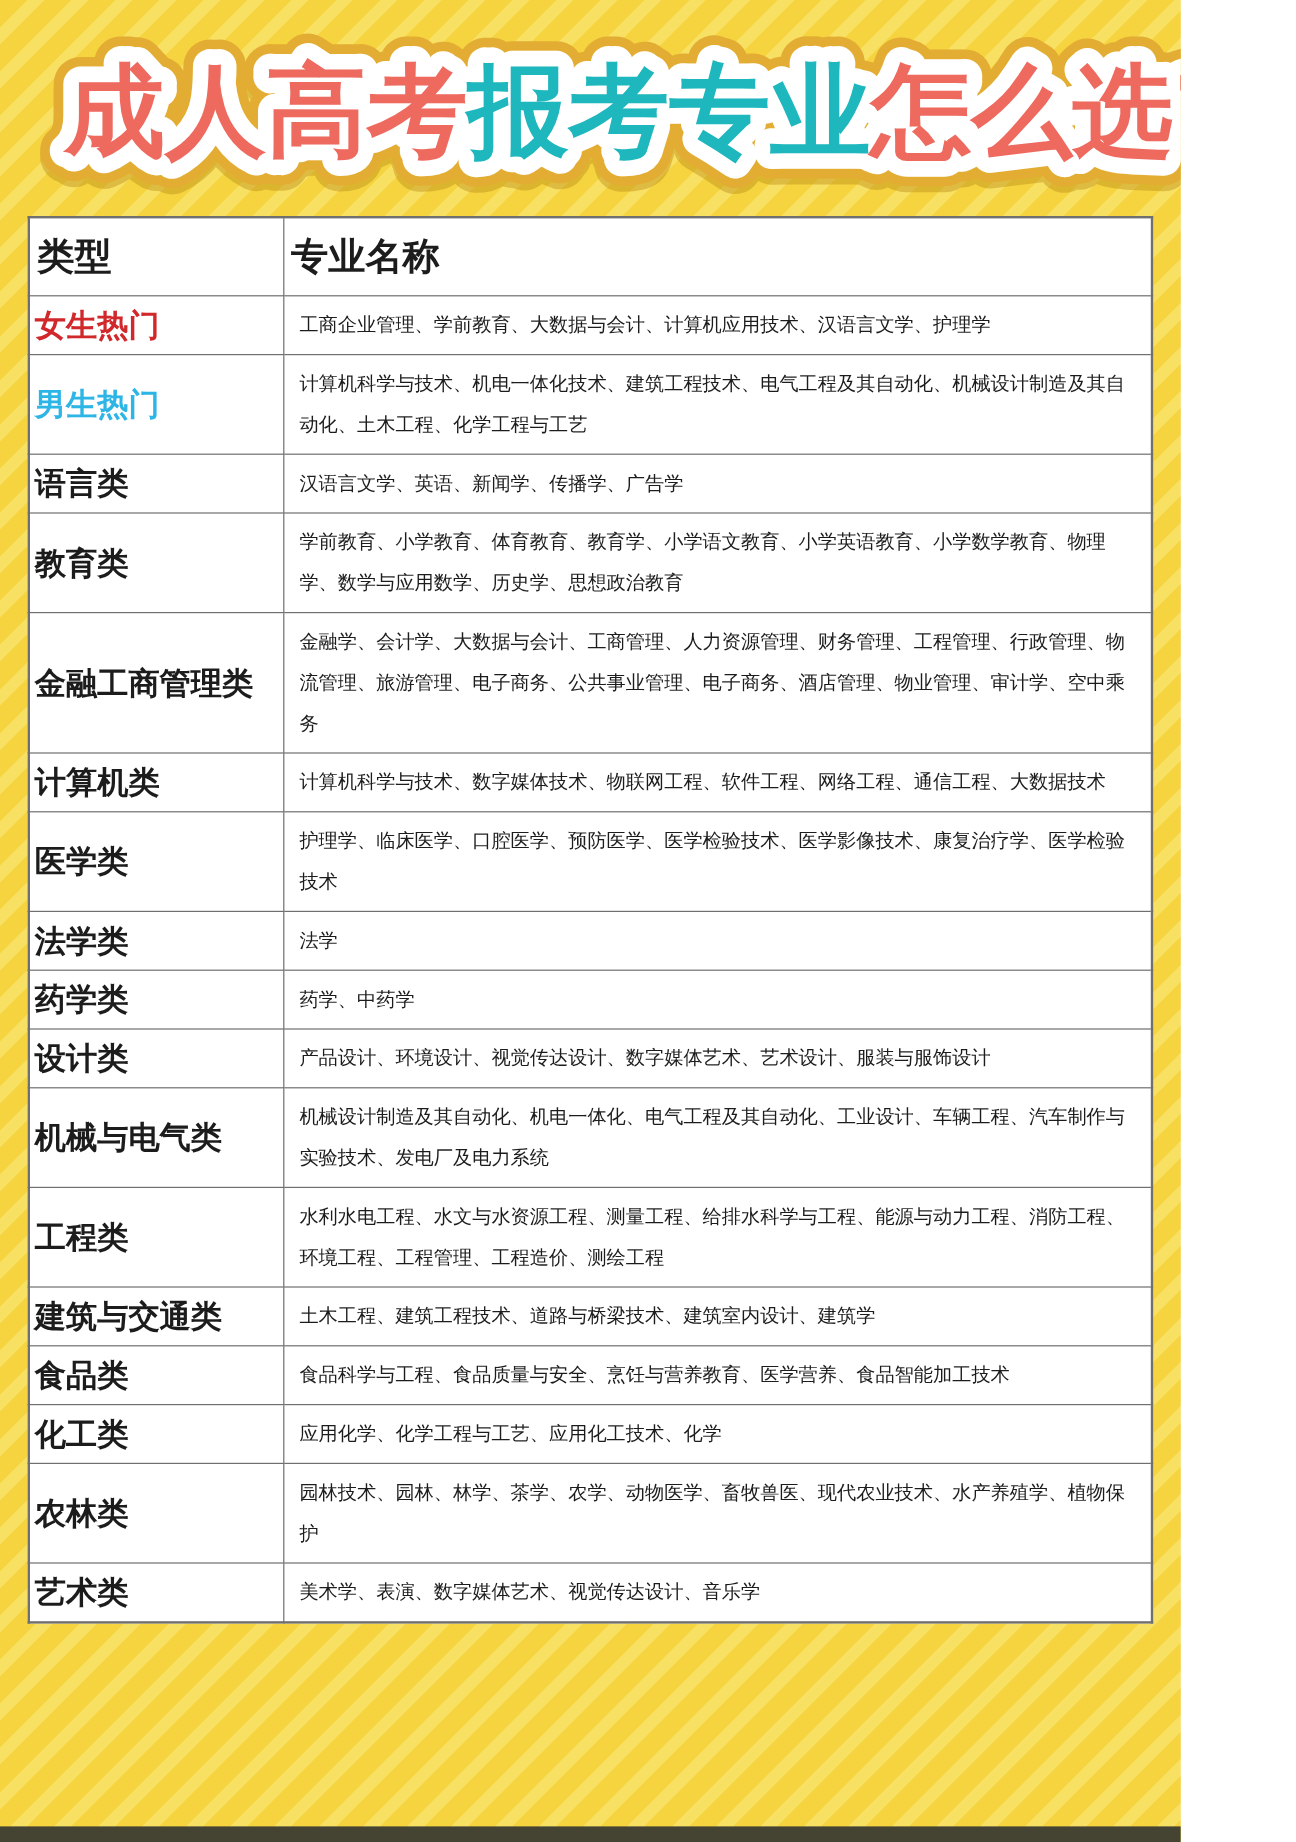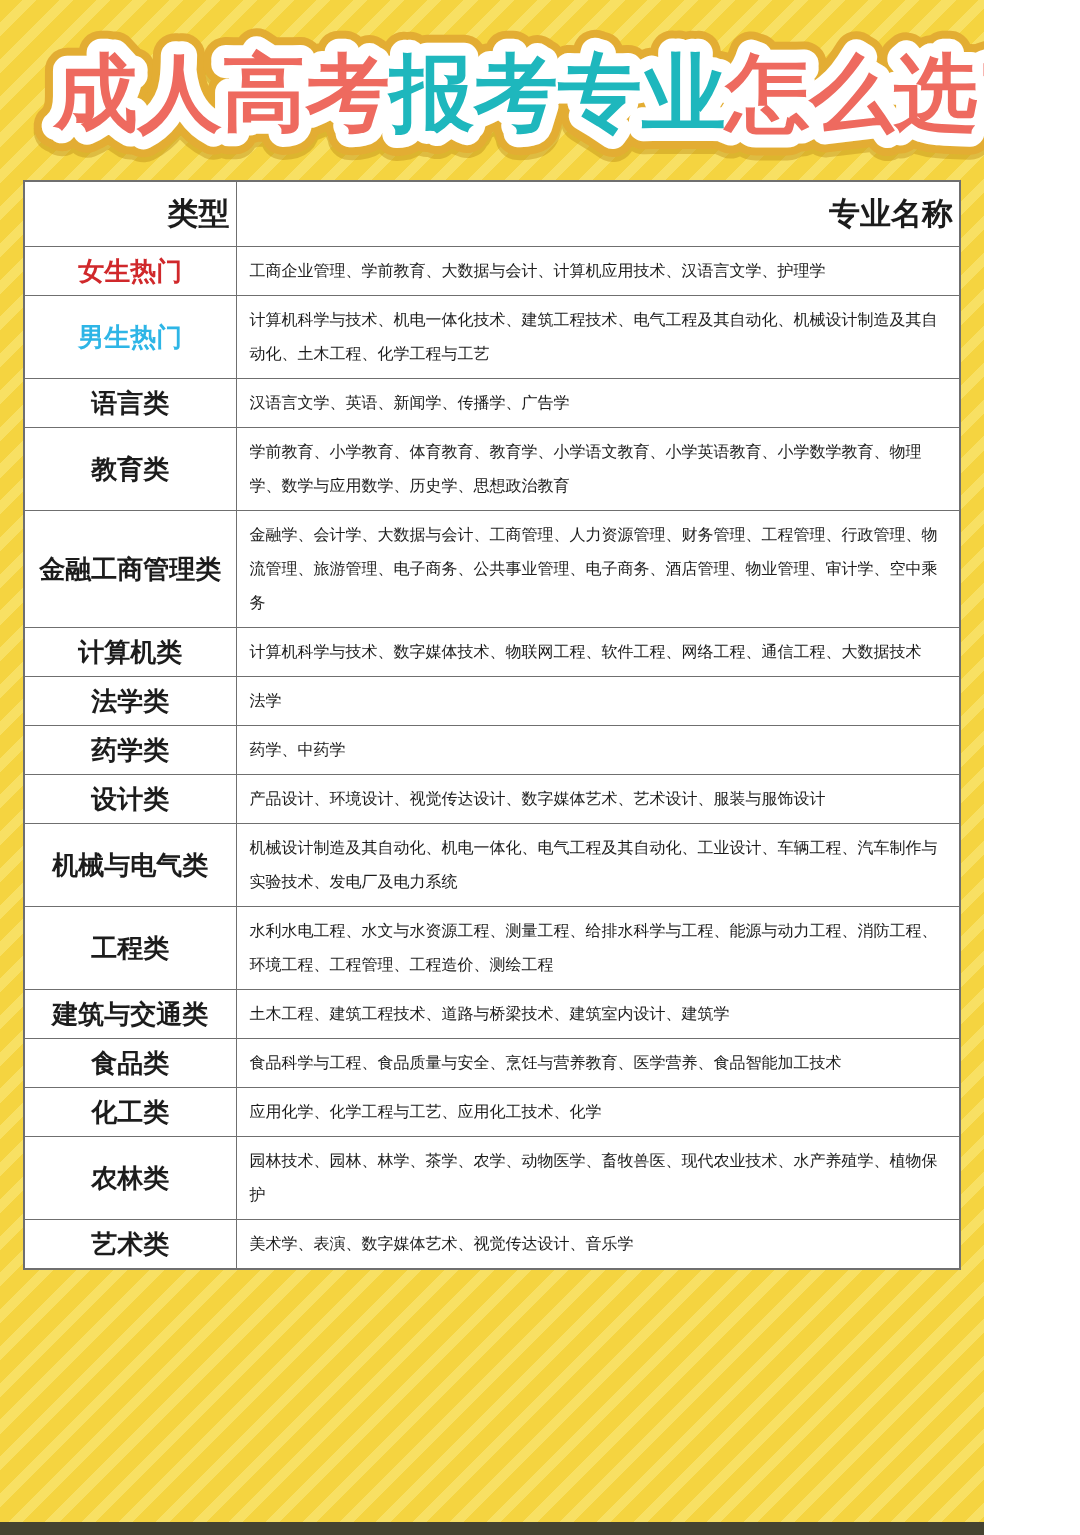"类型" .majors-table th { text-align: right -> left }
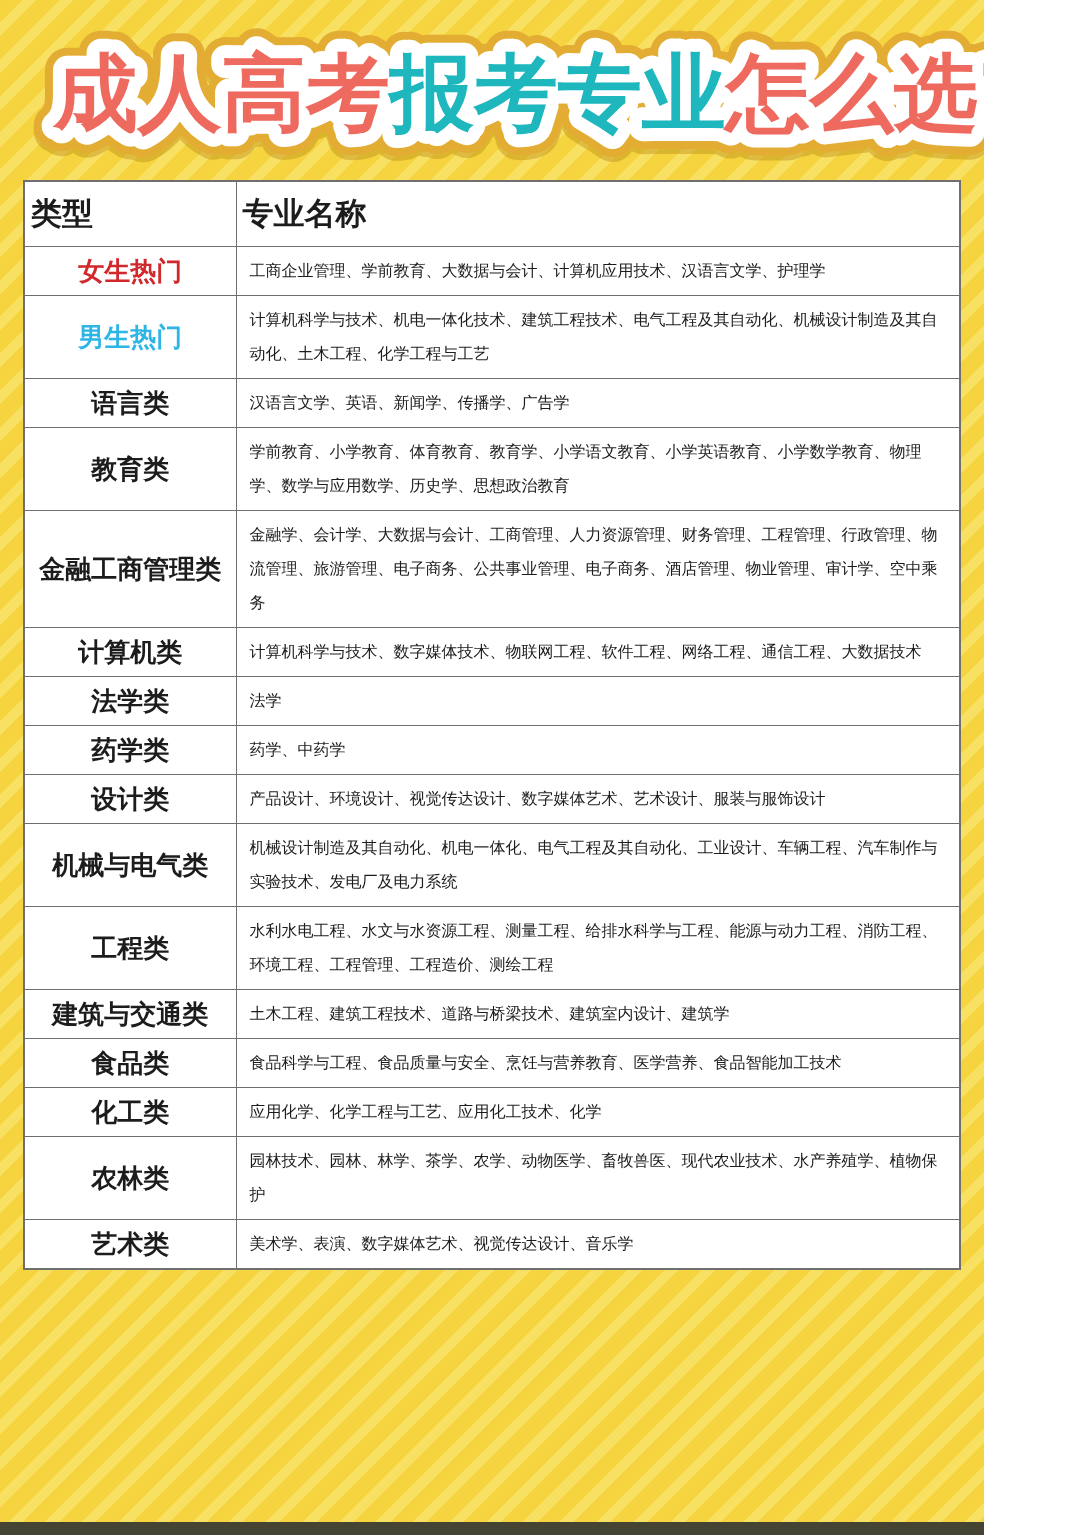"女生热门" td.category-cell { text-align: center -> left }
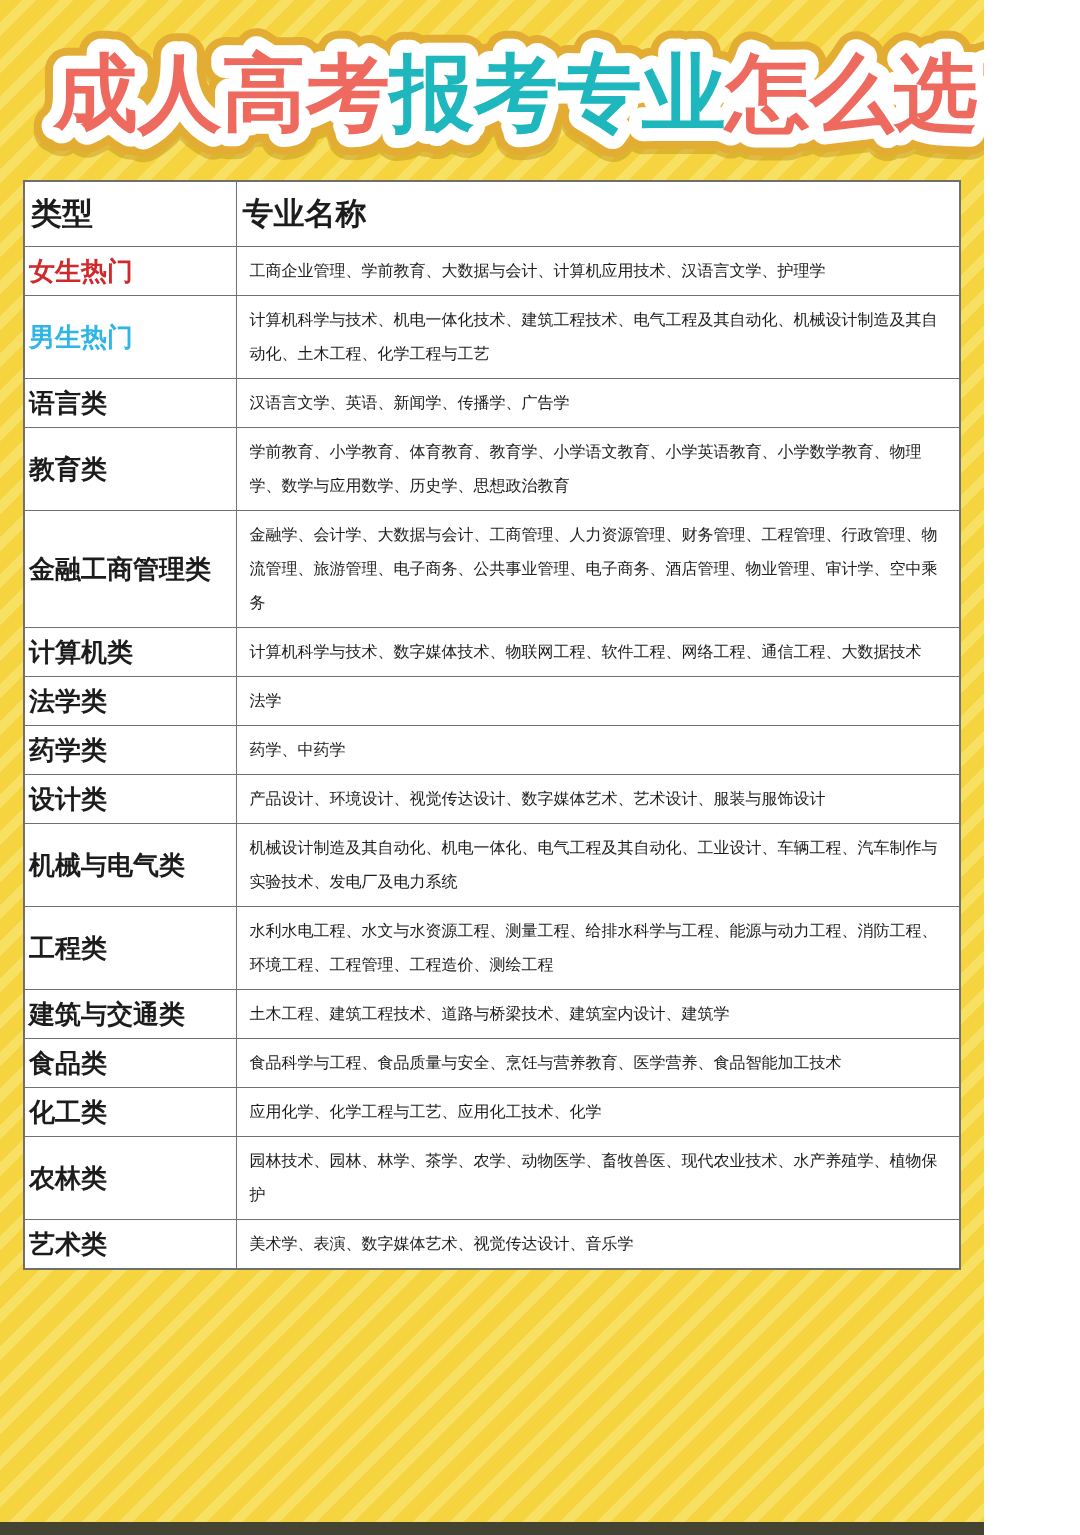"医学类" tr { html: none -> <tr> <td>医学类</td> <td>护理学、临床医学、口腔医学、预防医学、医学检验技术、医学影像技术、康复治疗学、医学检验技术</td> </tr> }
